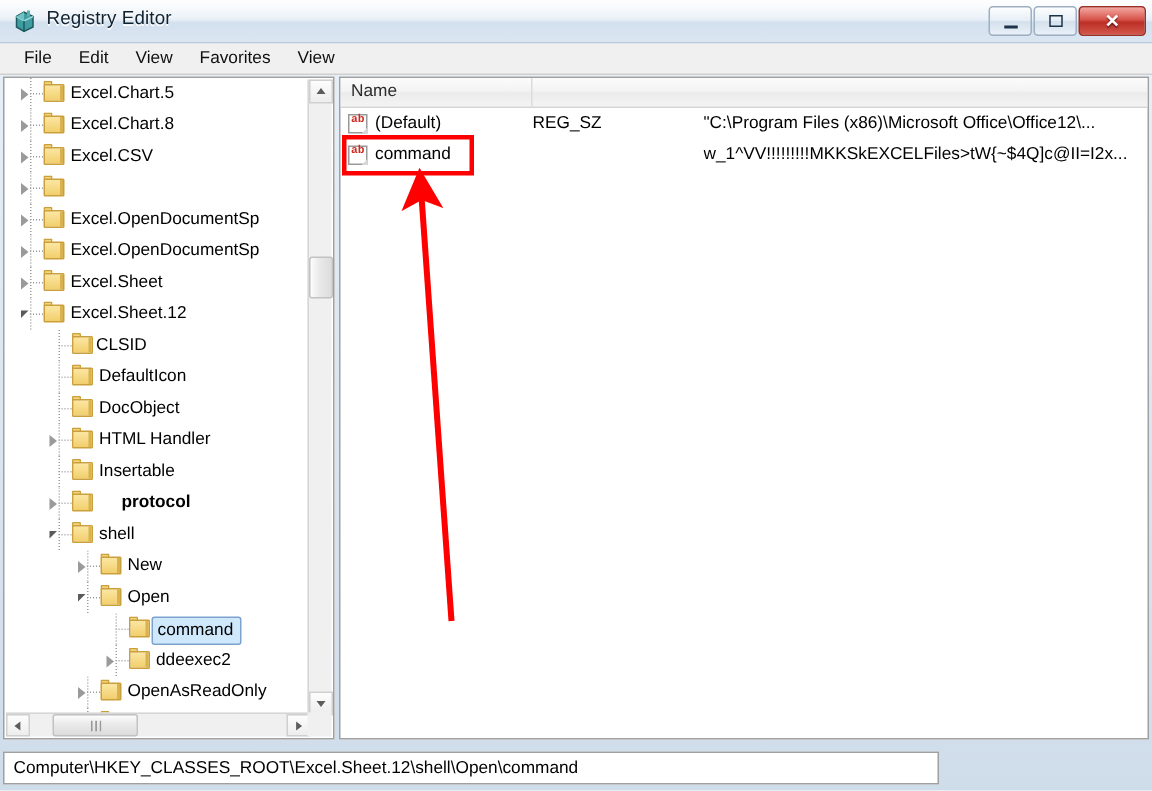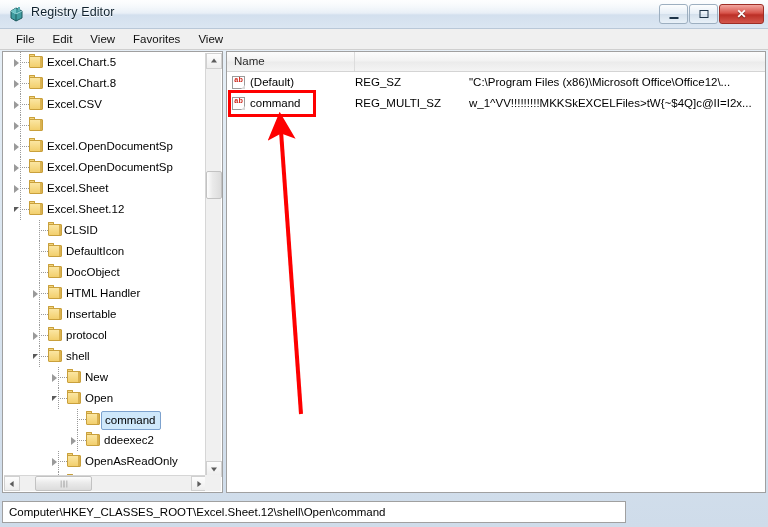"REG_MULTI_SZ" span.lv-cell { html: <span>REG_MULTI_SZ</span> -> none }
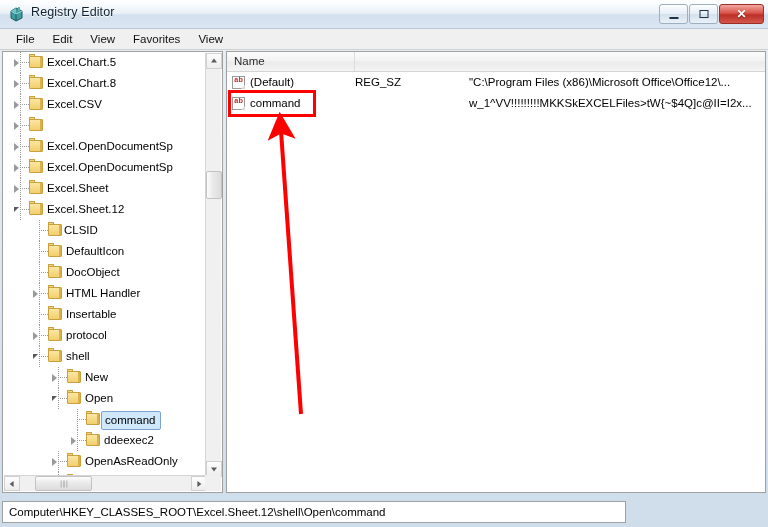"protocol" span.lbl { font-weight: none -> bold; left: 63px -> 78px }
